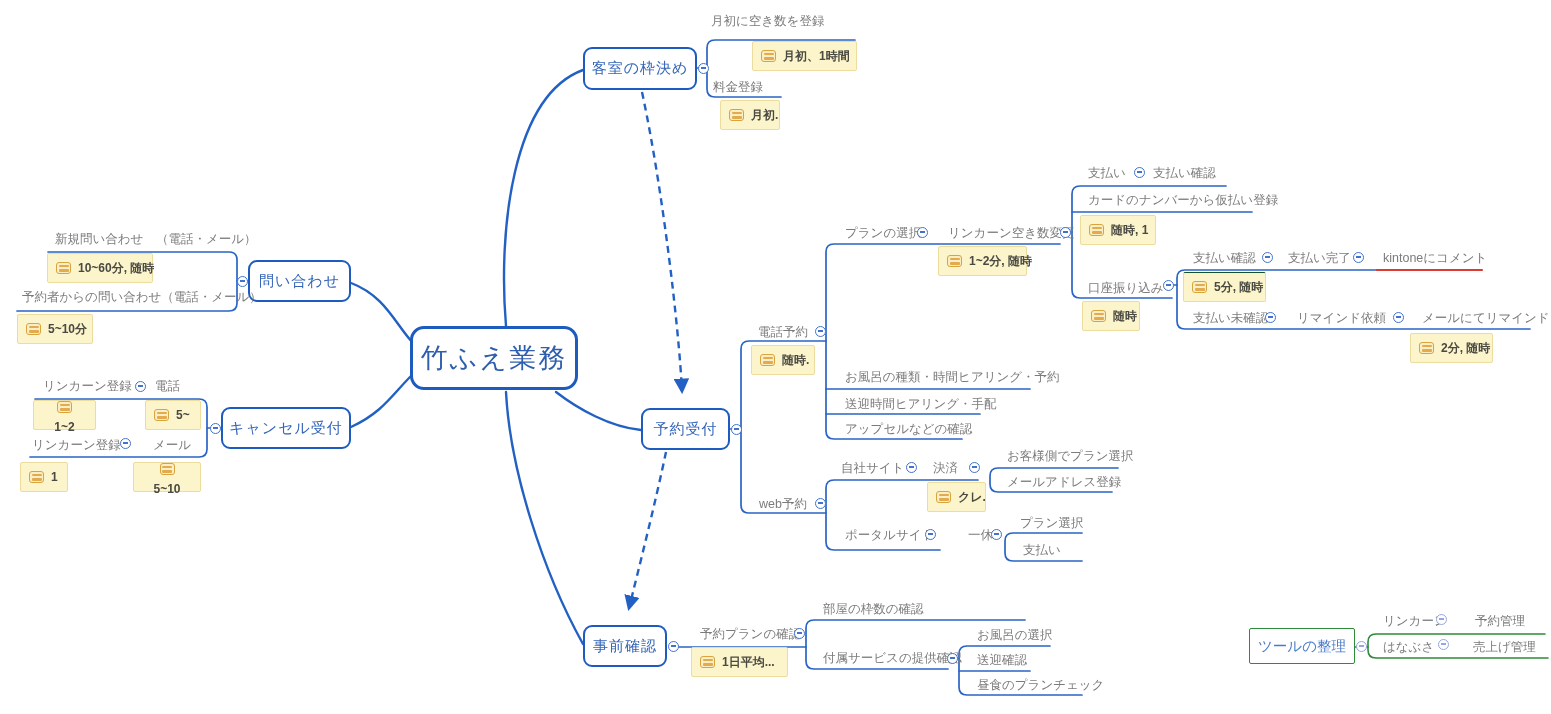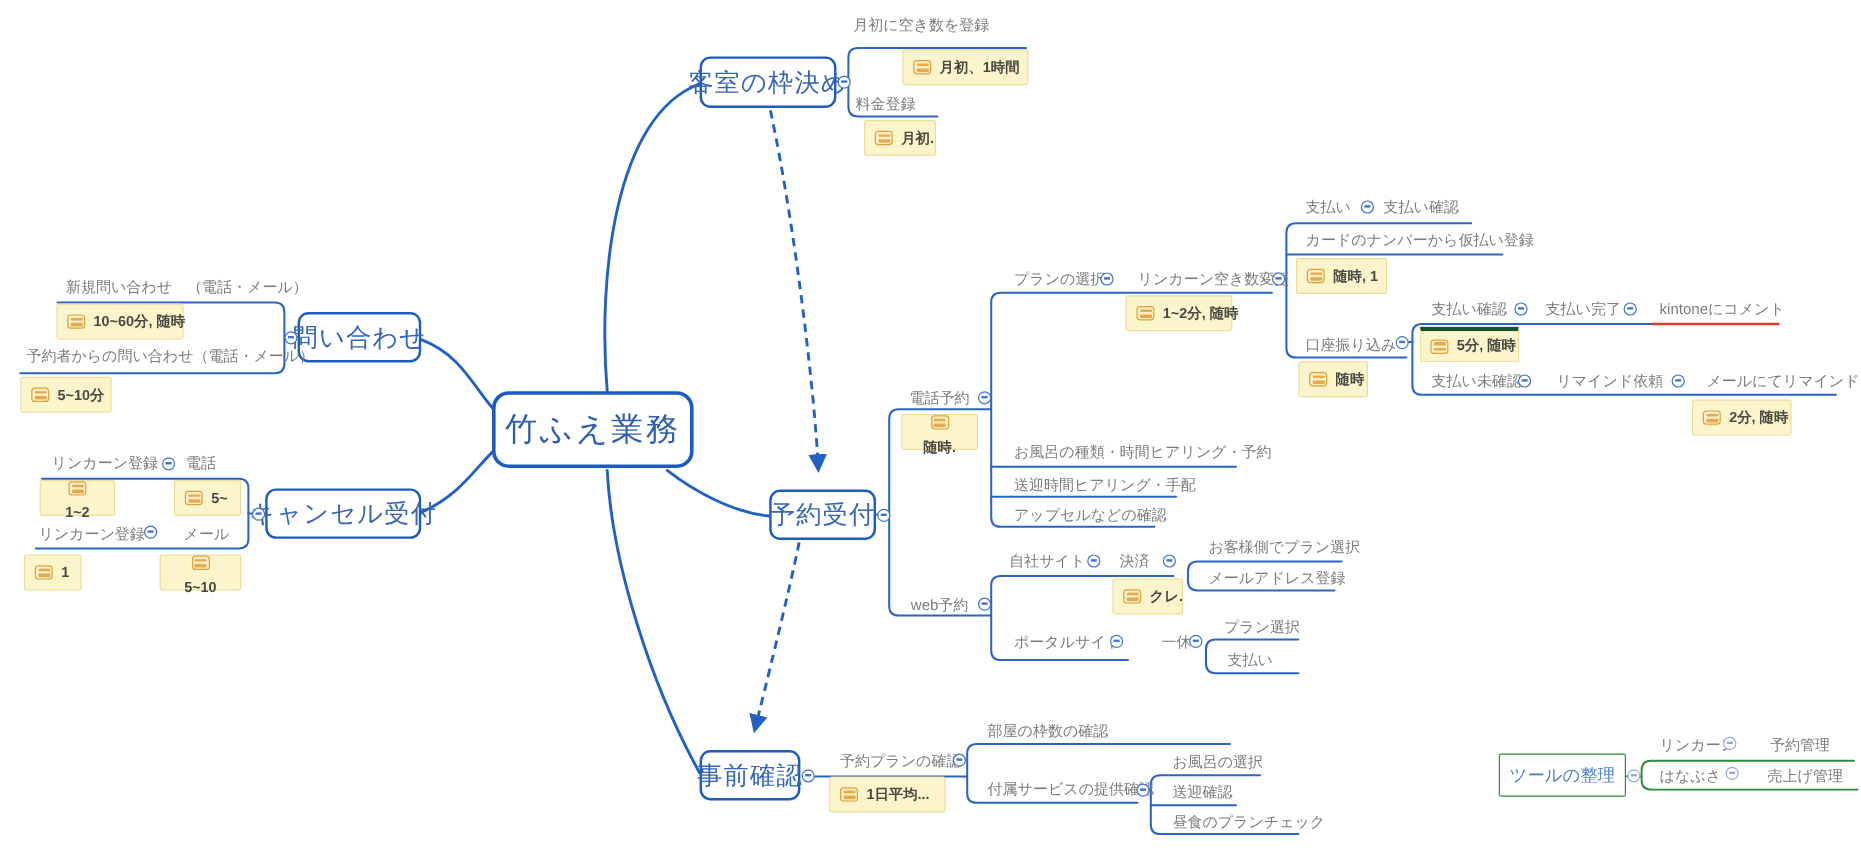"客室の枠決め" .topic.blue { font-size: 21px -> 15px }
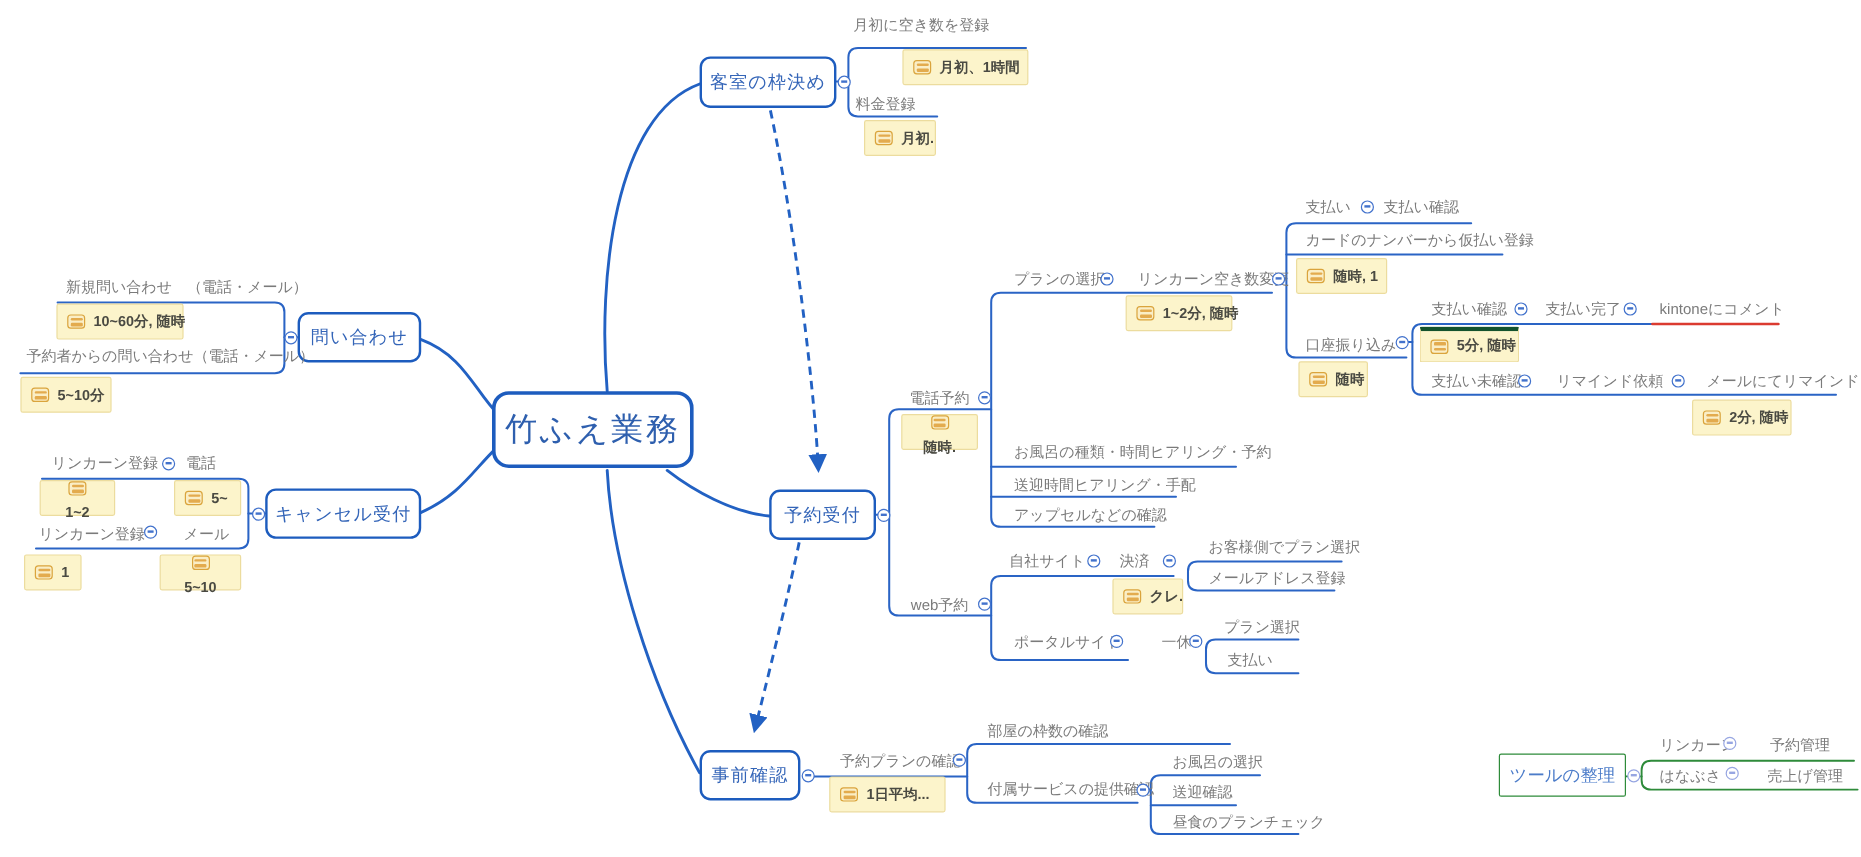"5分, 随時" .note.red-top { border-top: 4px solid #14532d -> 1px solid #14532d }
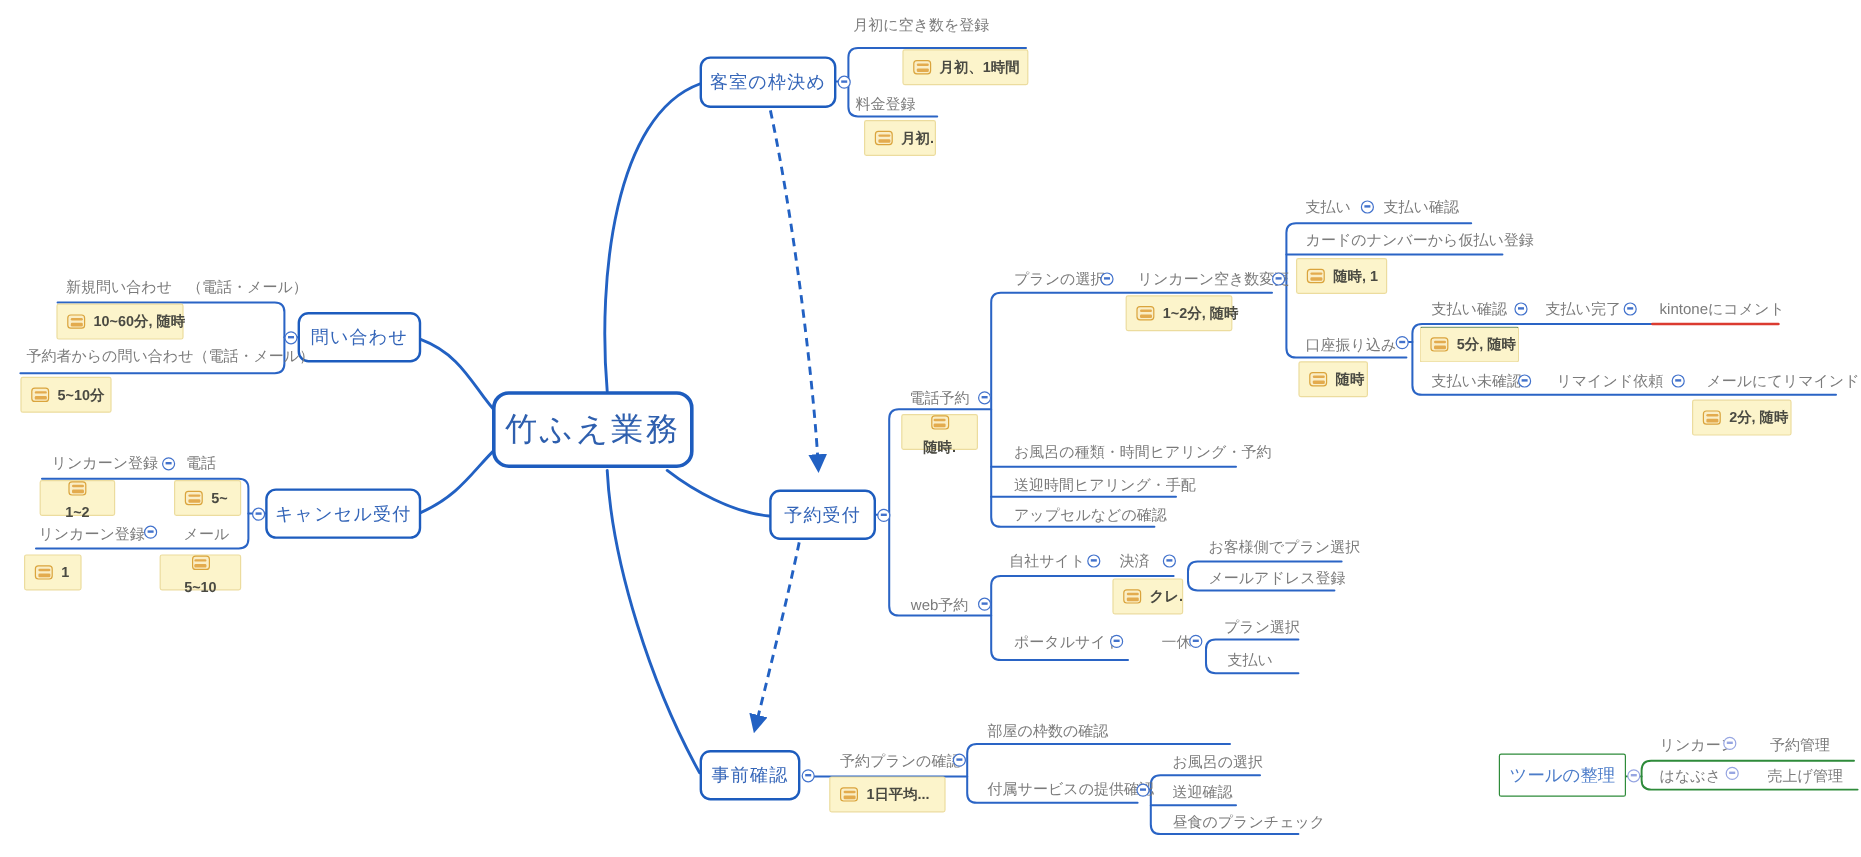"随時." div.note { flex-direction: column -> none }
